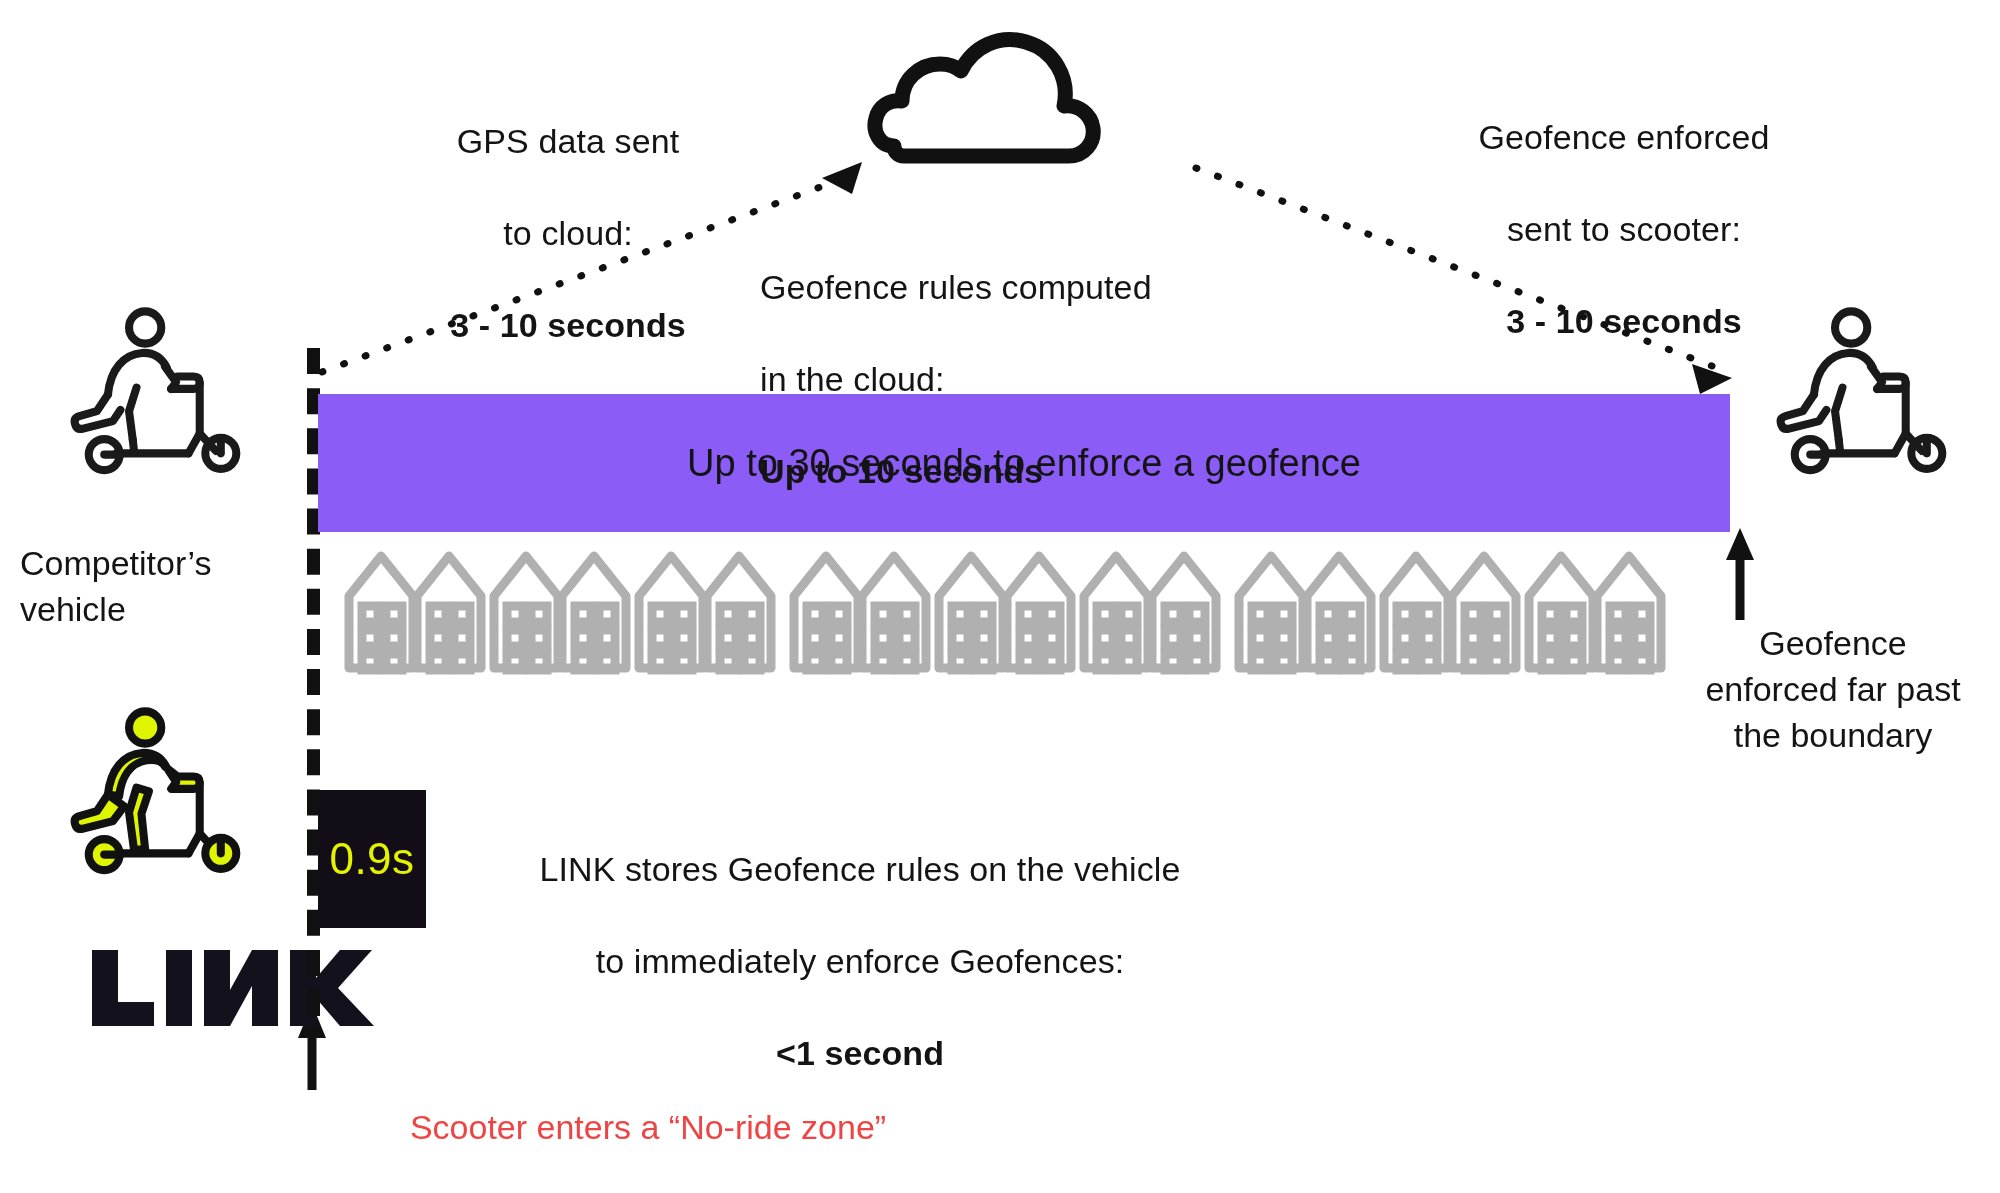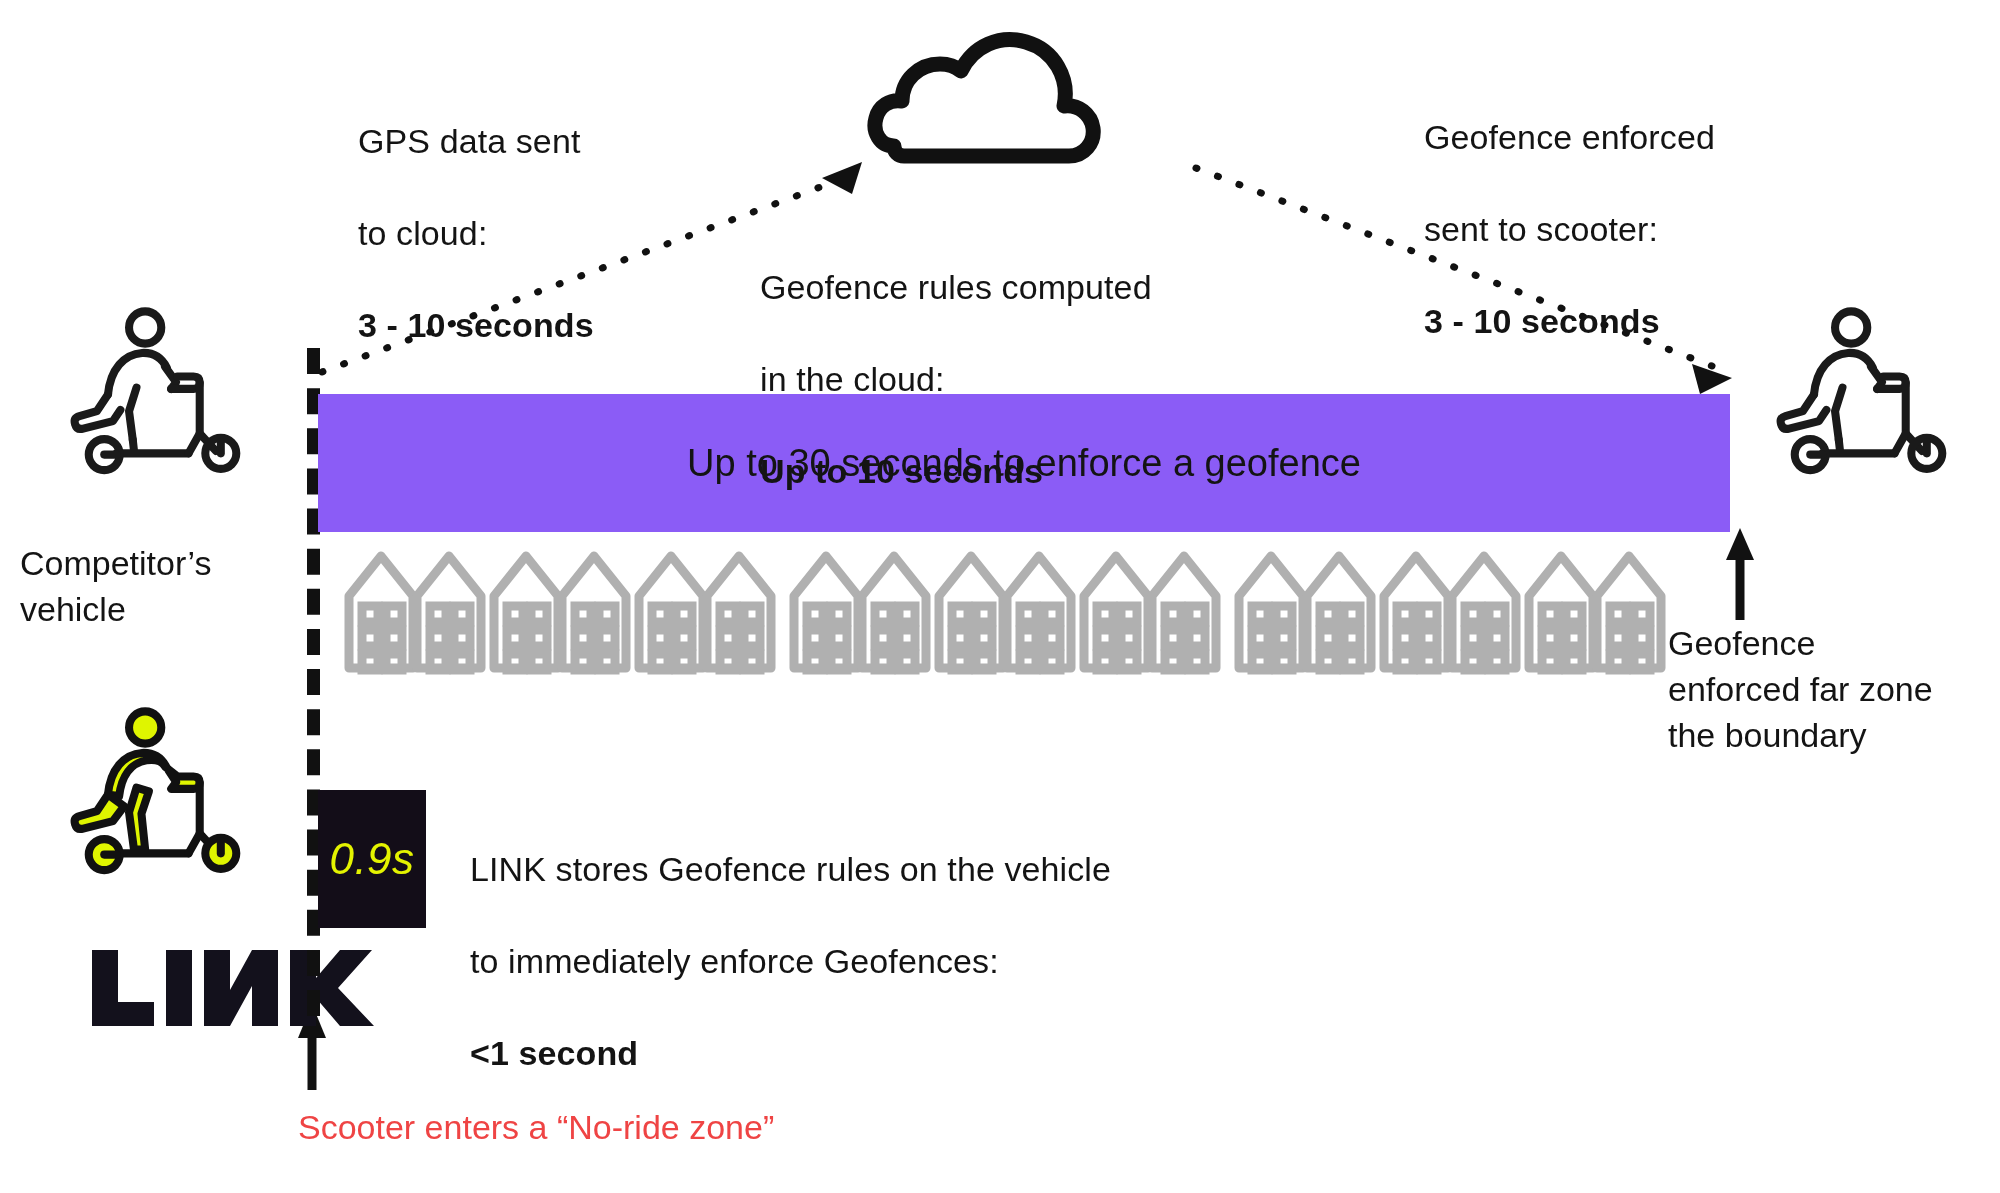"GPS data sent" .abs { text-align: none -> center }
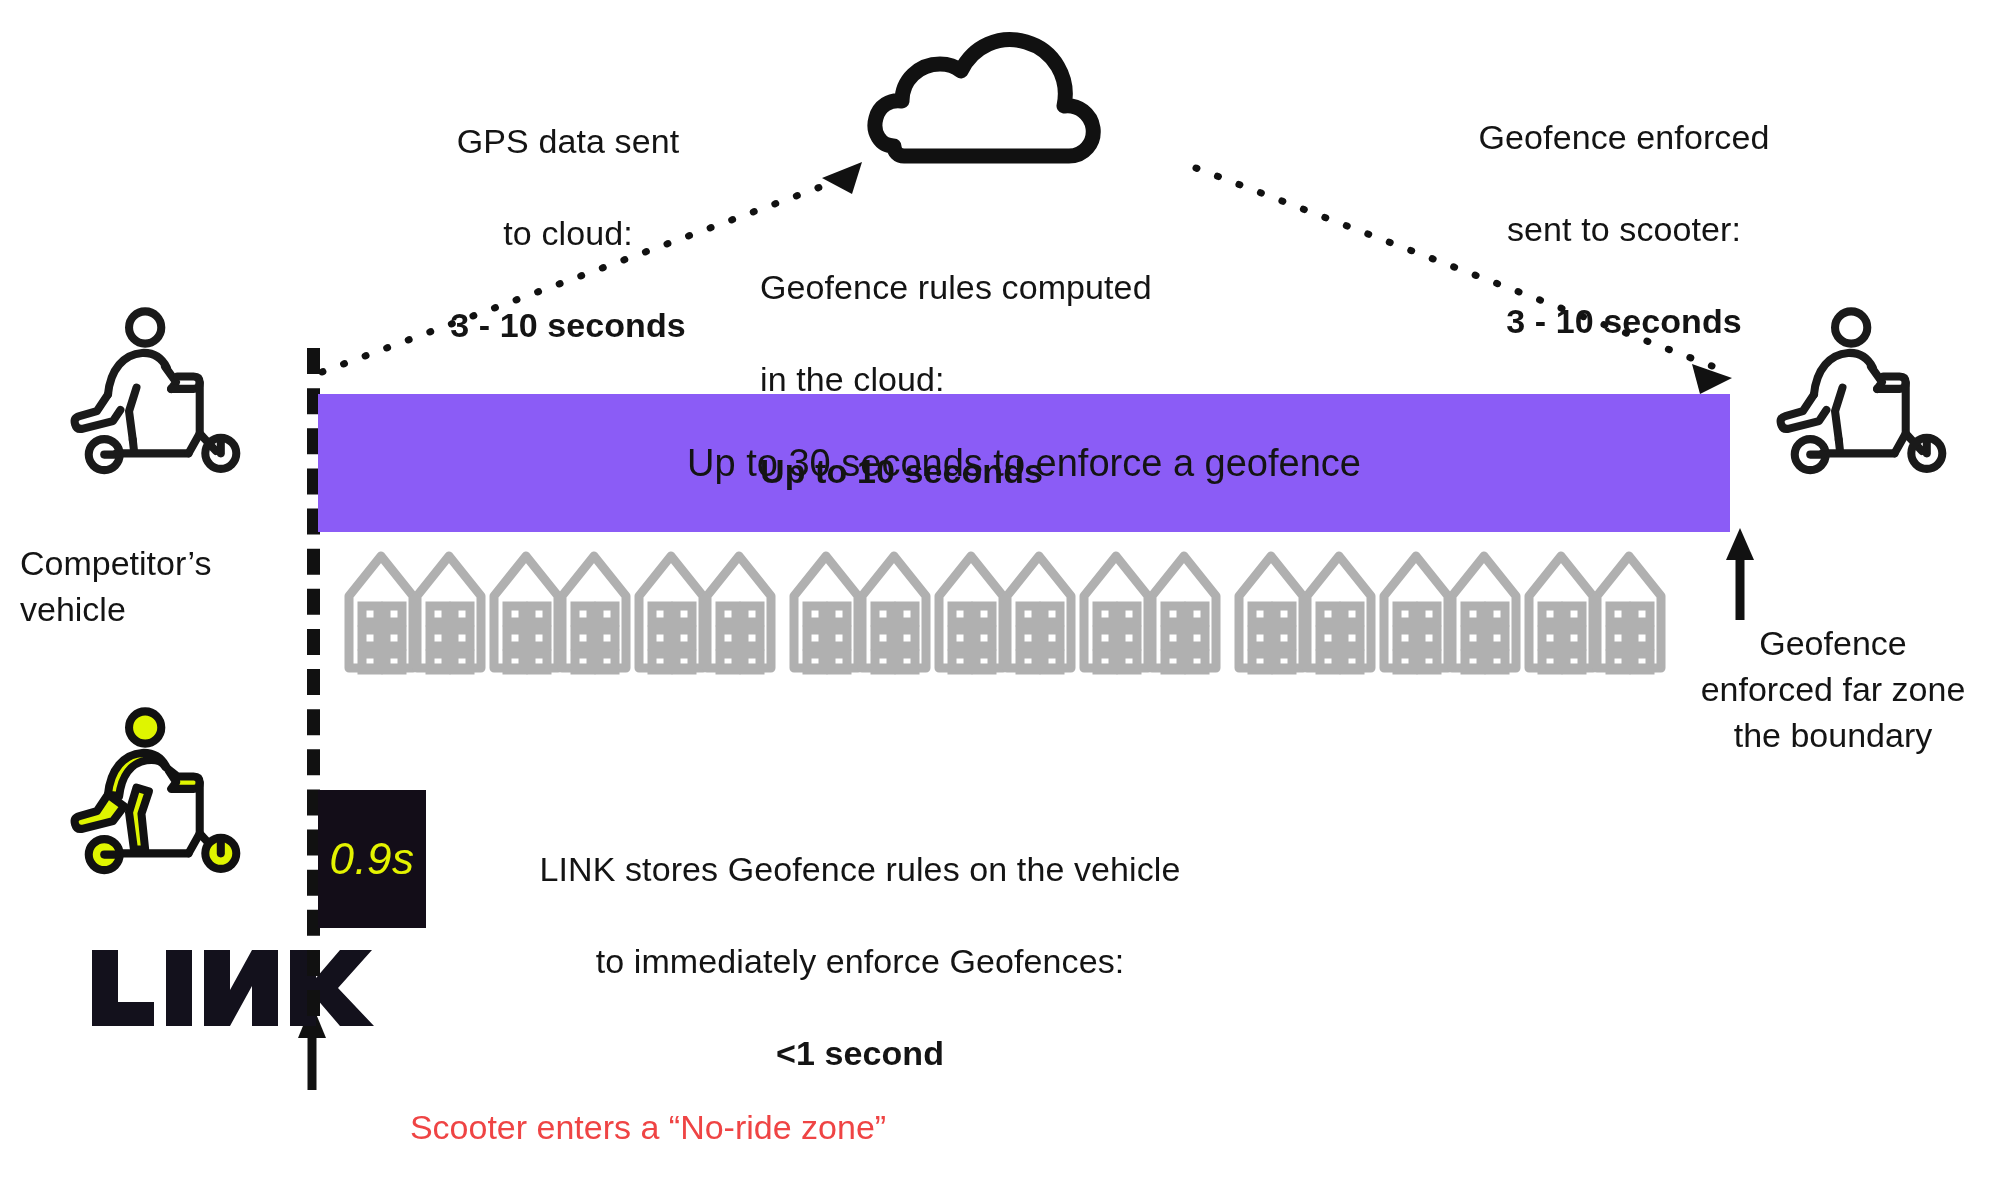"enforced far zone" div { text: zone -> past }
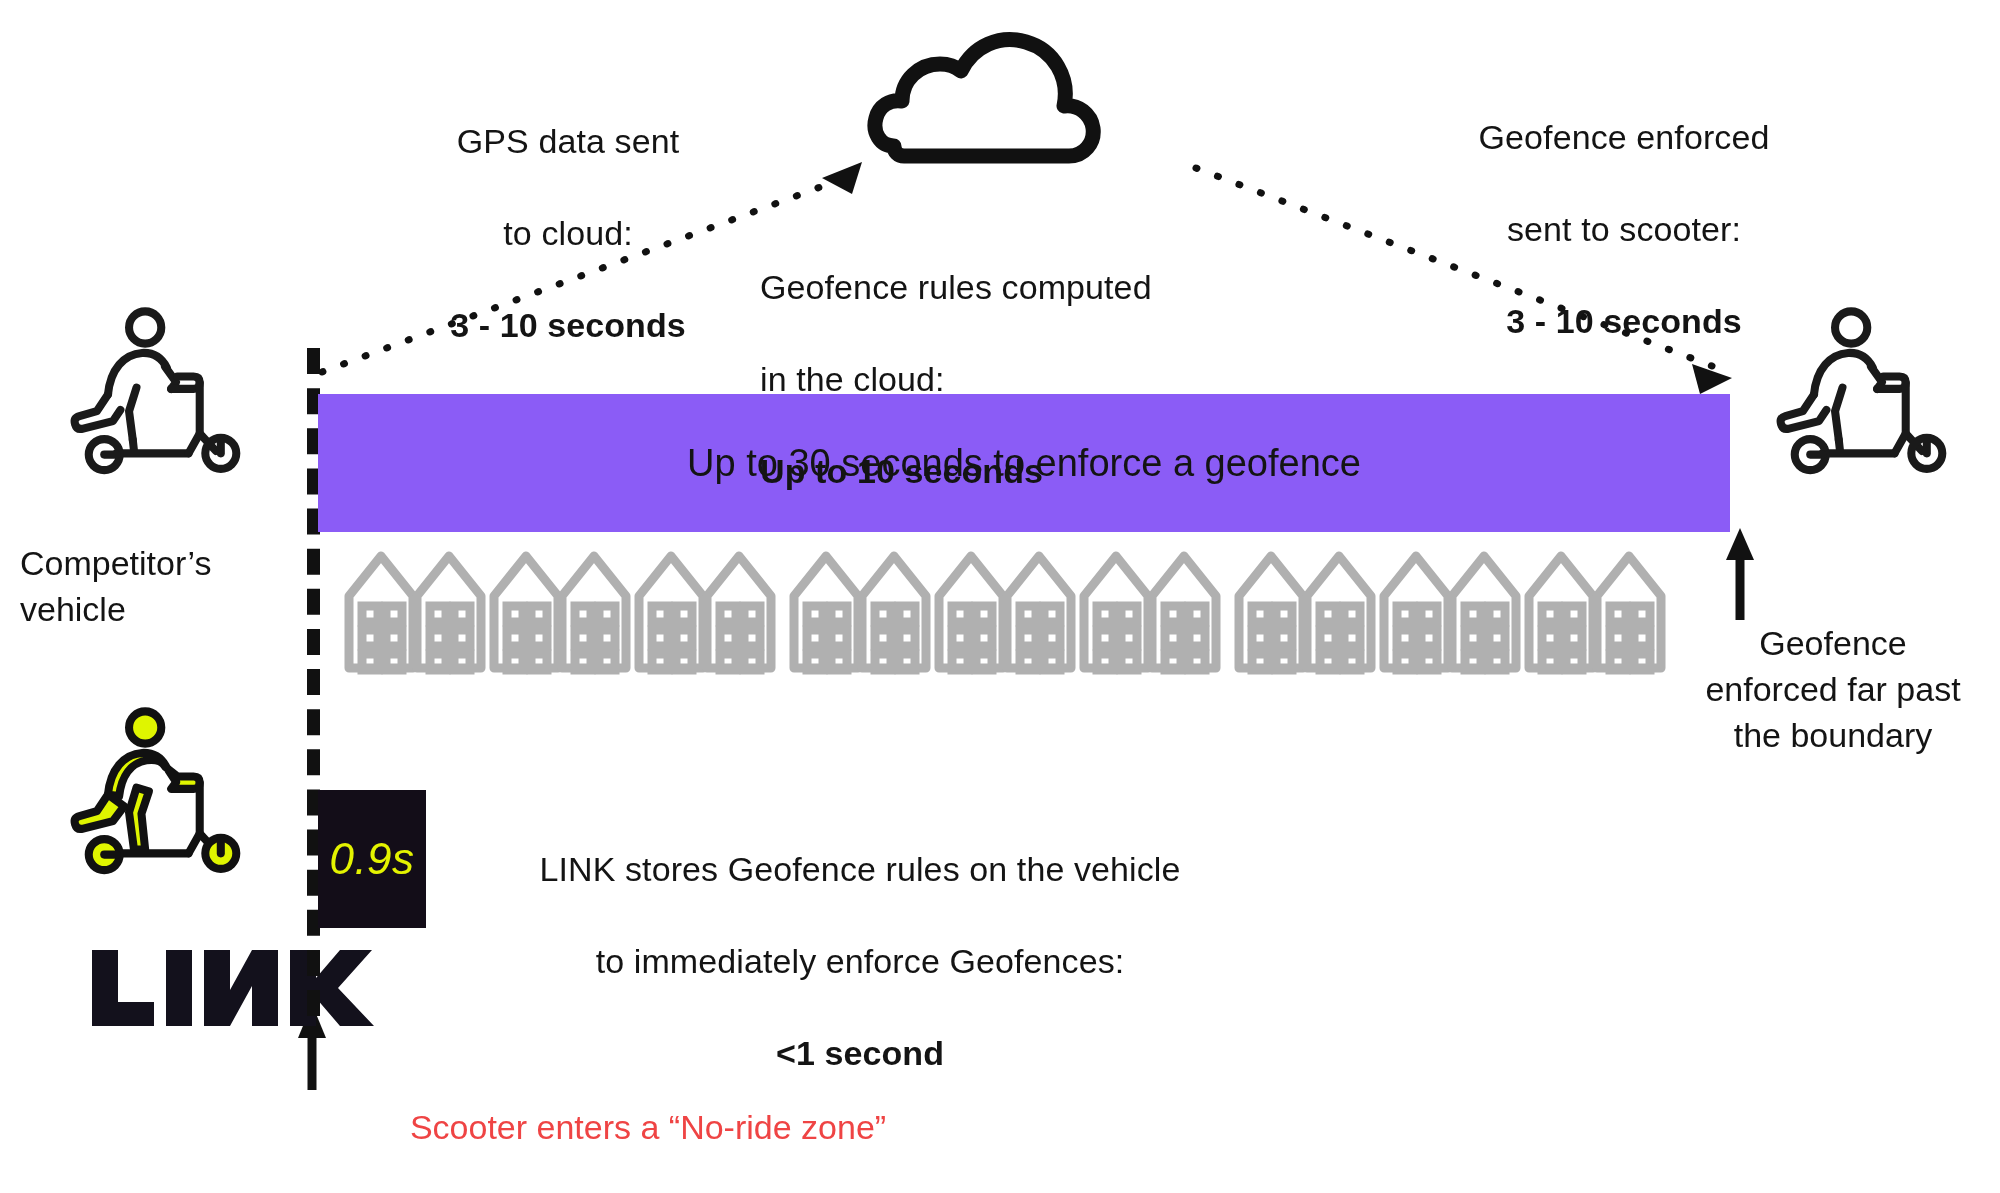"0.9s" #speed-chip-value { font-style: italic -> none }
